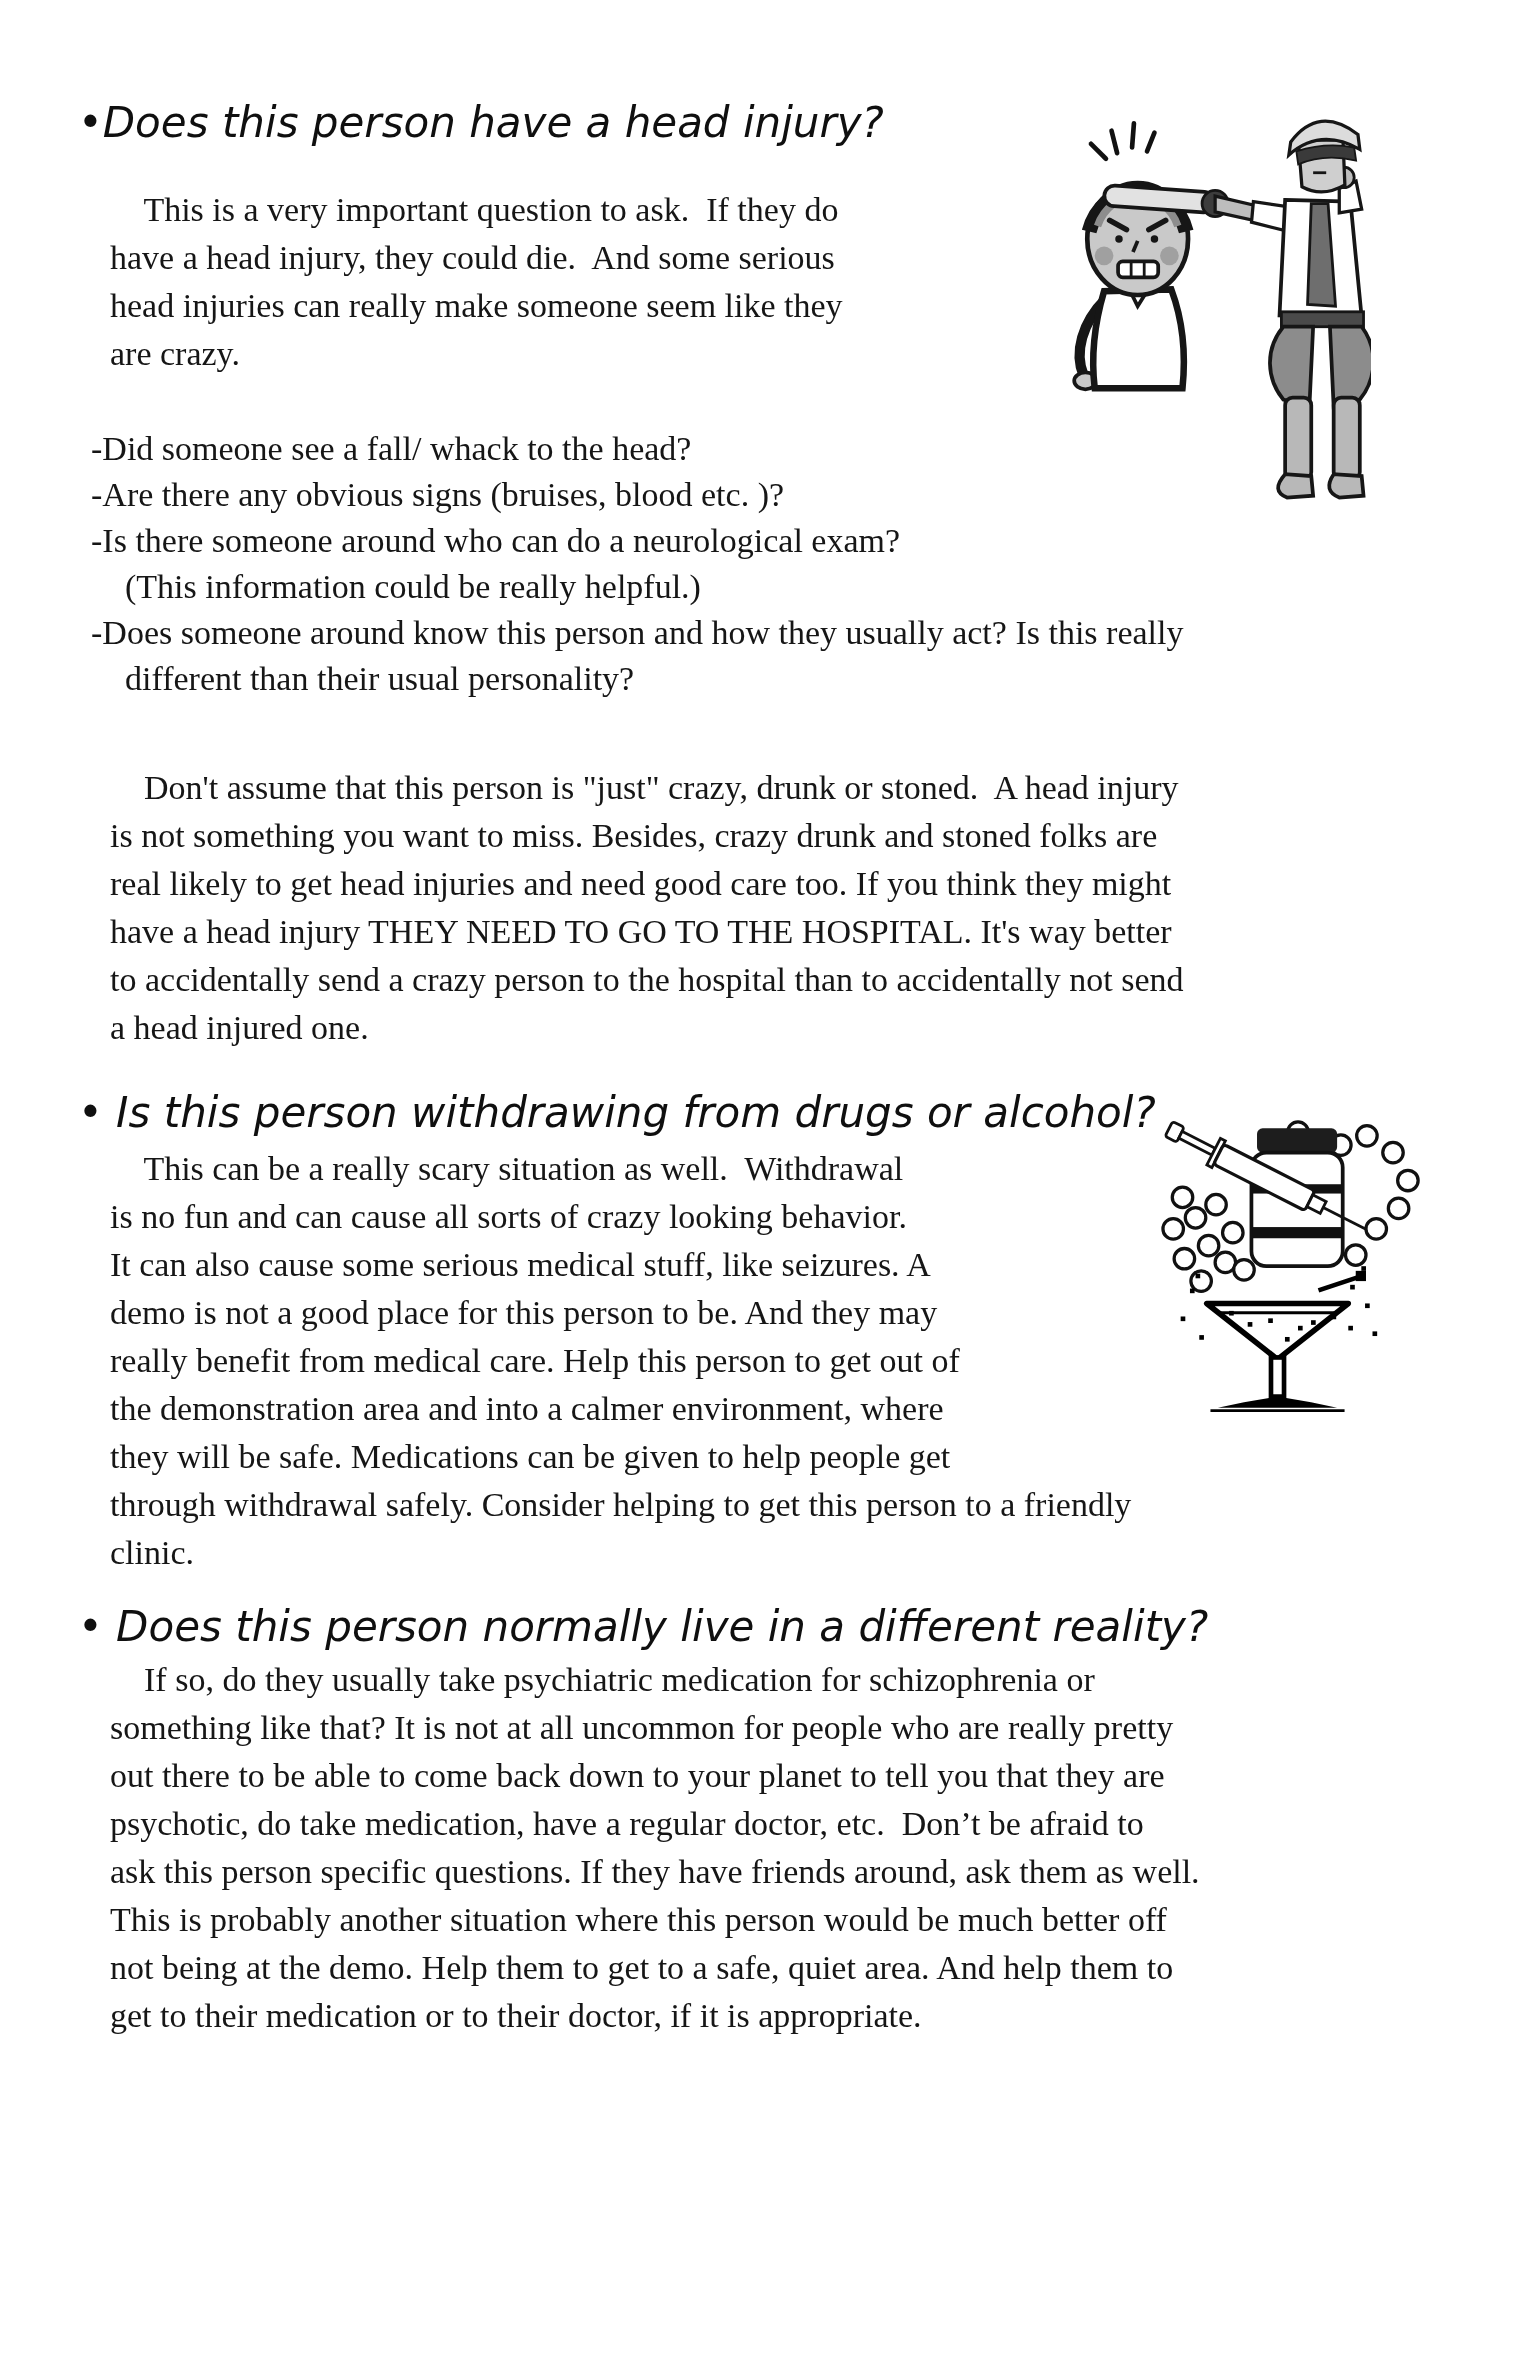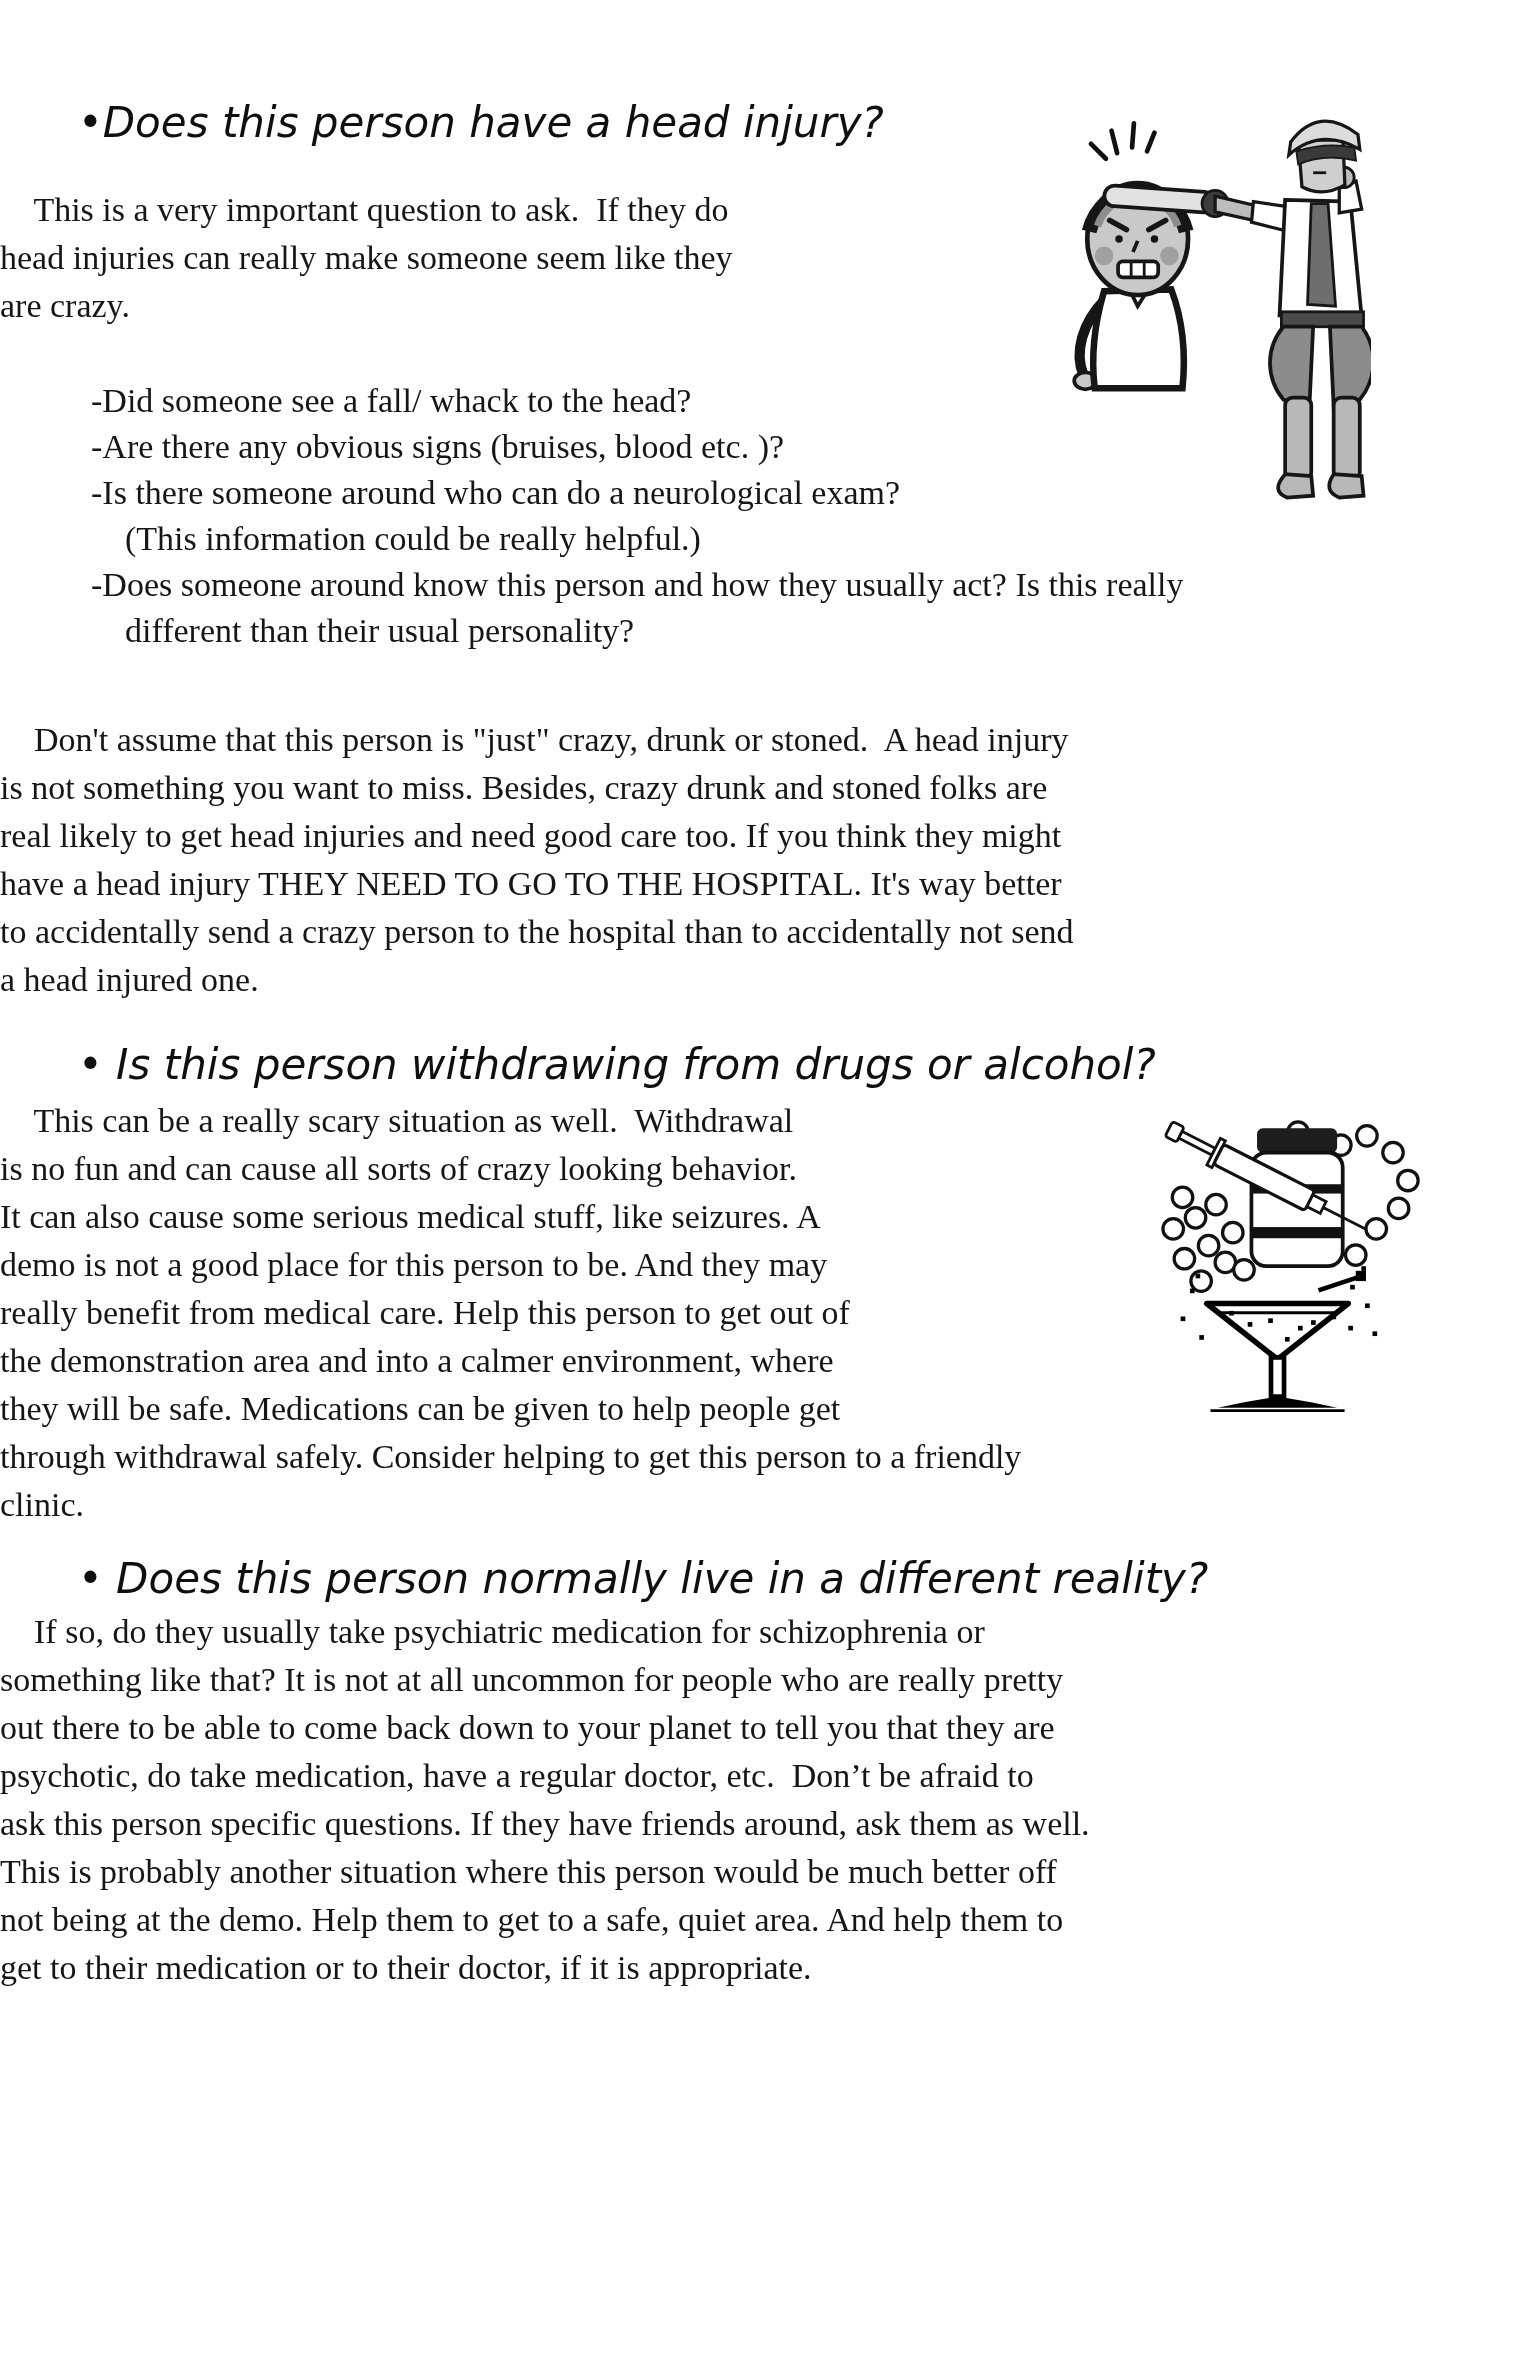"This is a very important" .para { margin-left: none -> 110px }
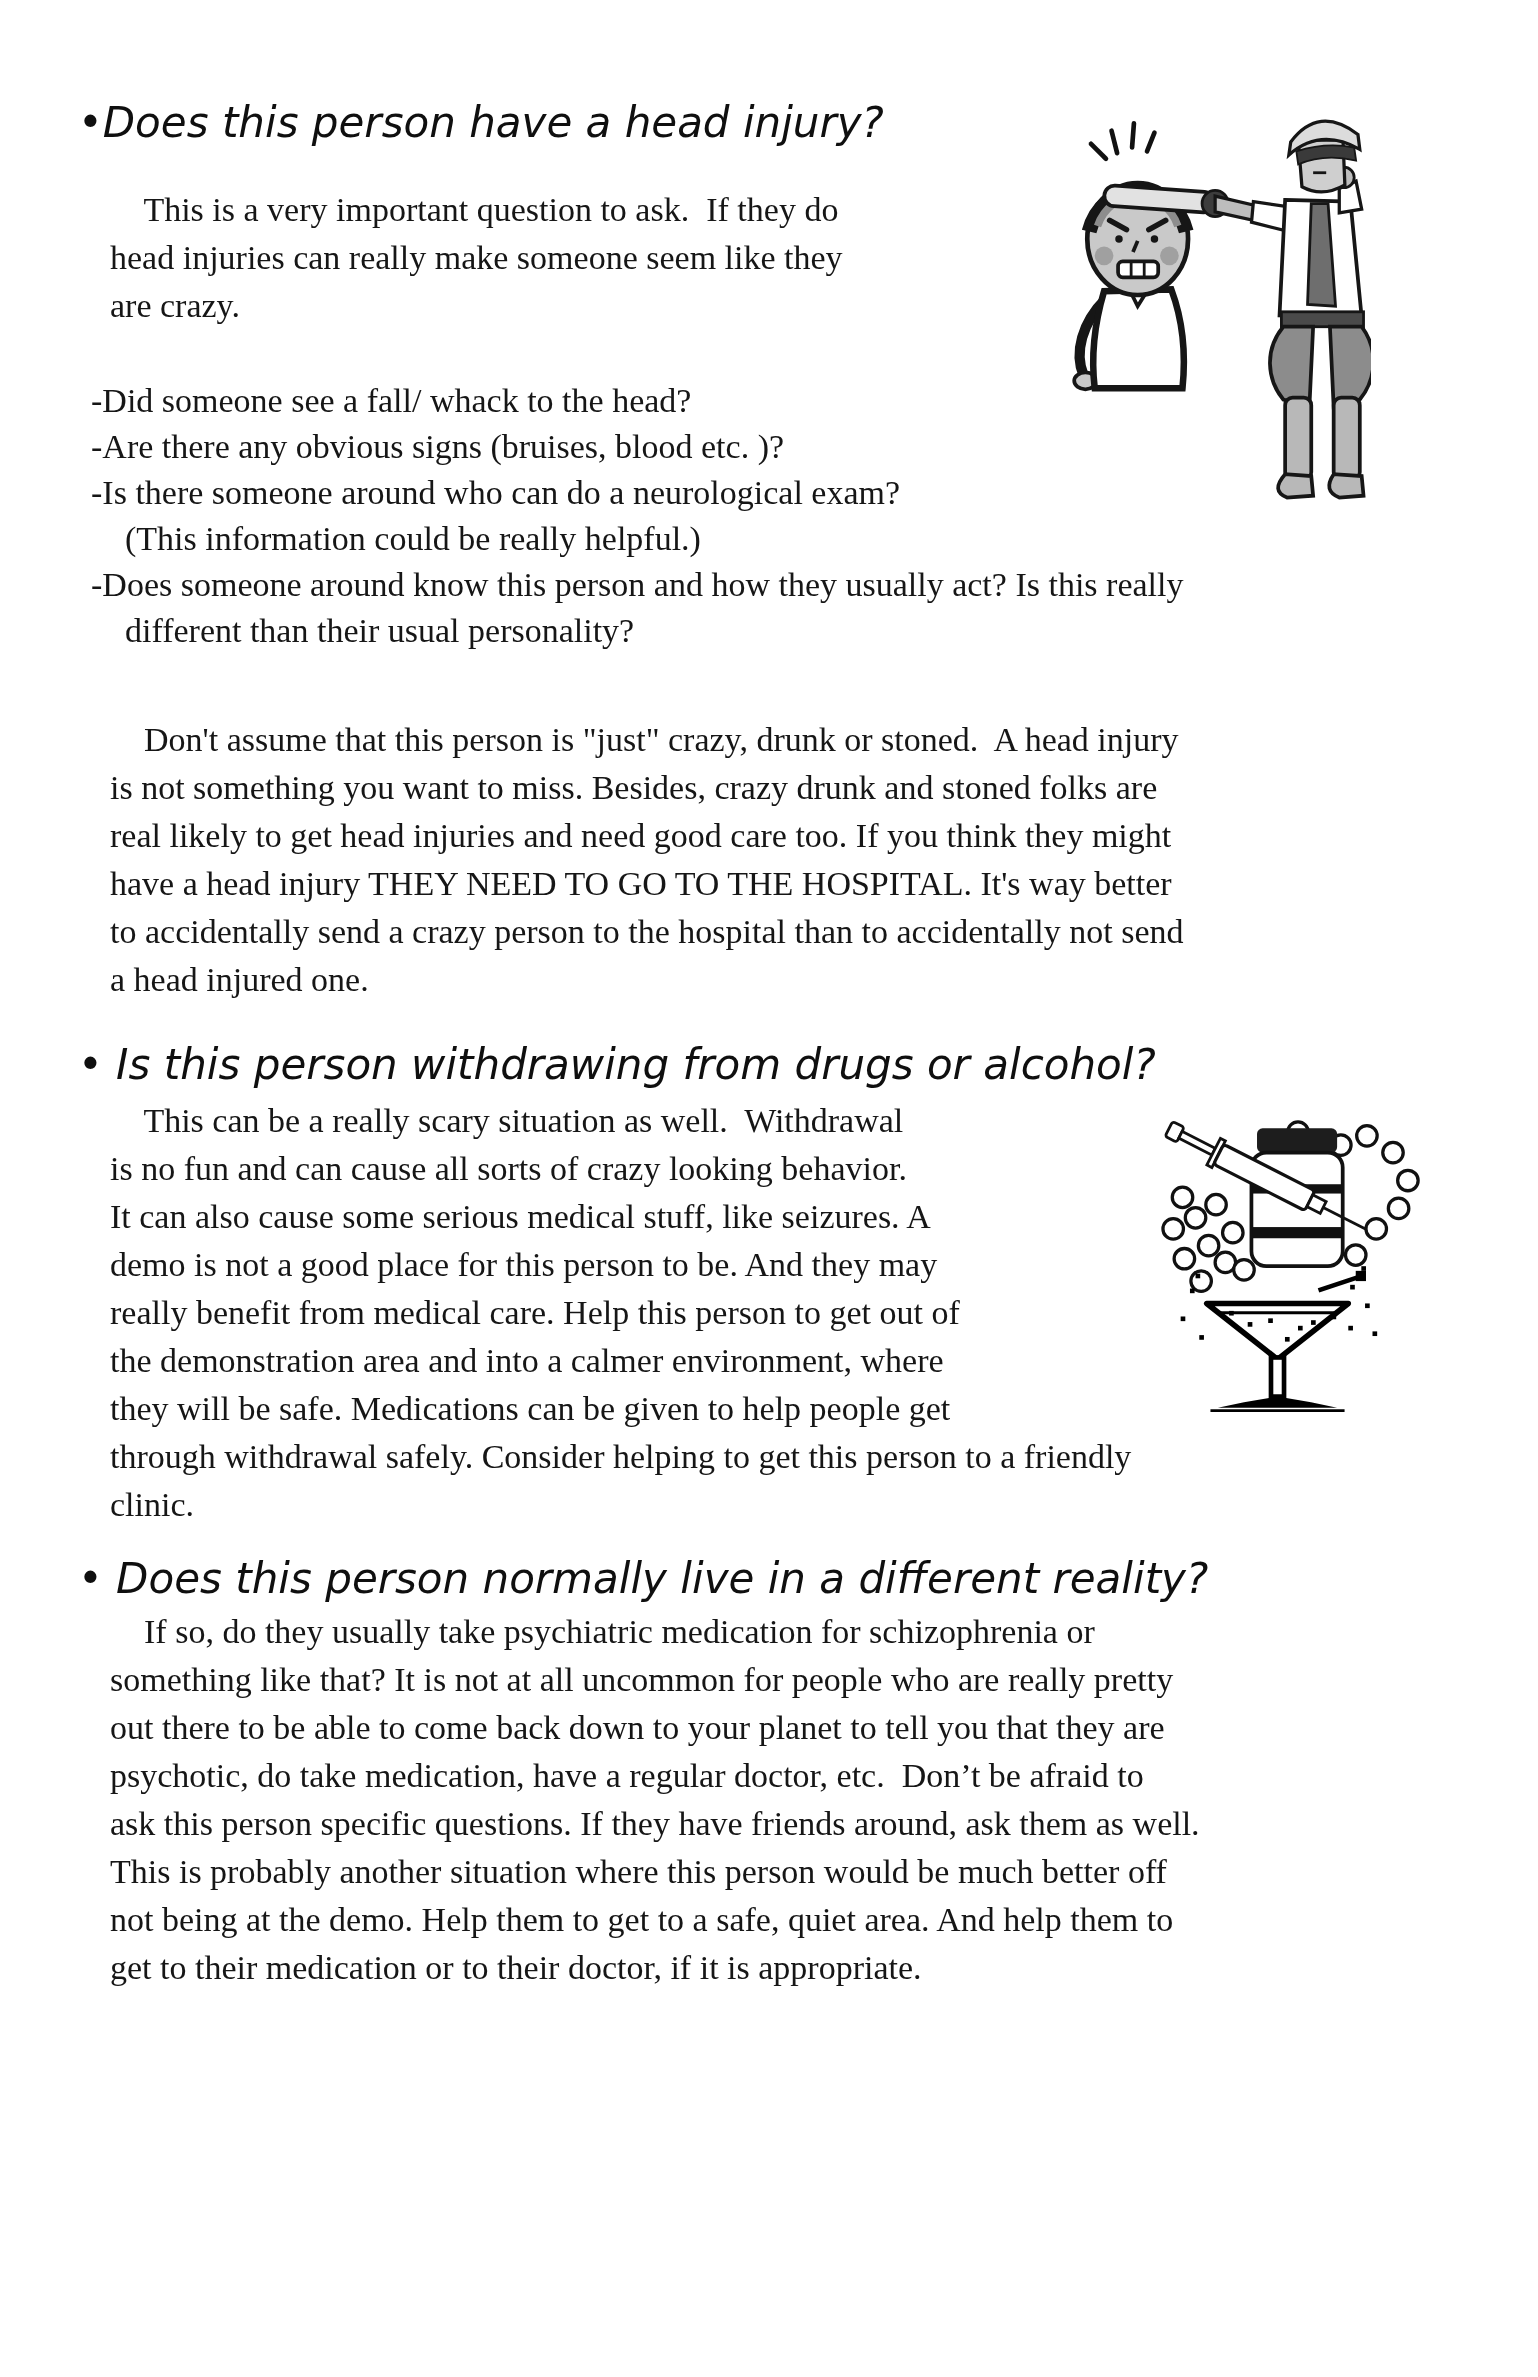"have a head injury, they" div.tline { html: none -> <div>have a head injury, they could die. And some serious</div> }
